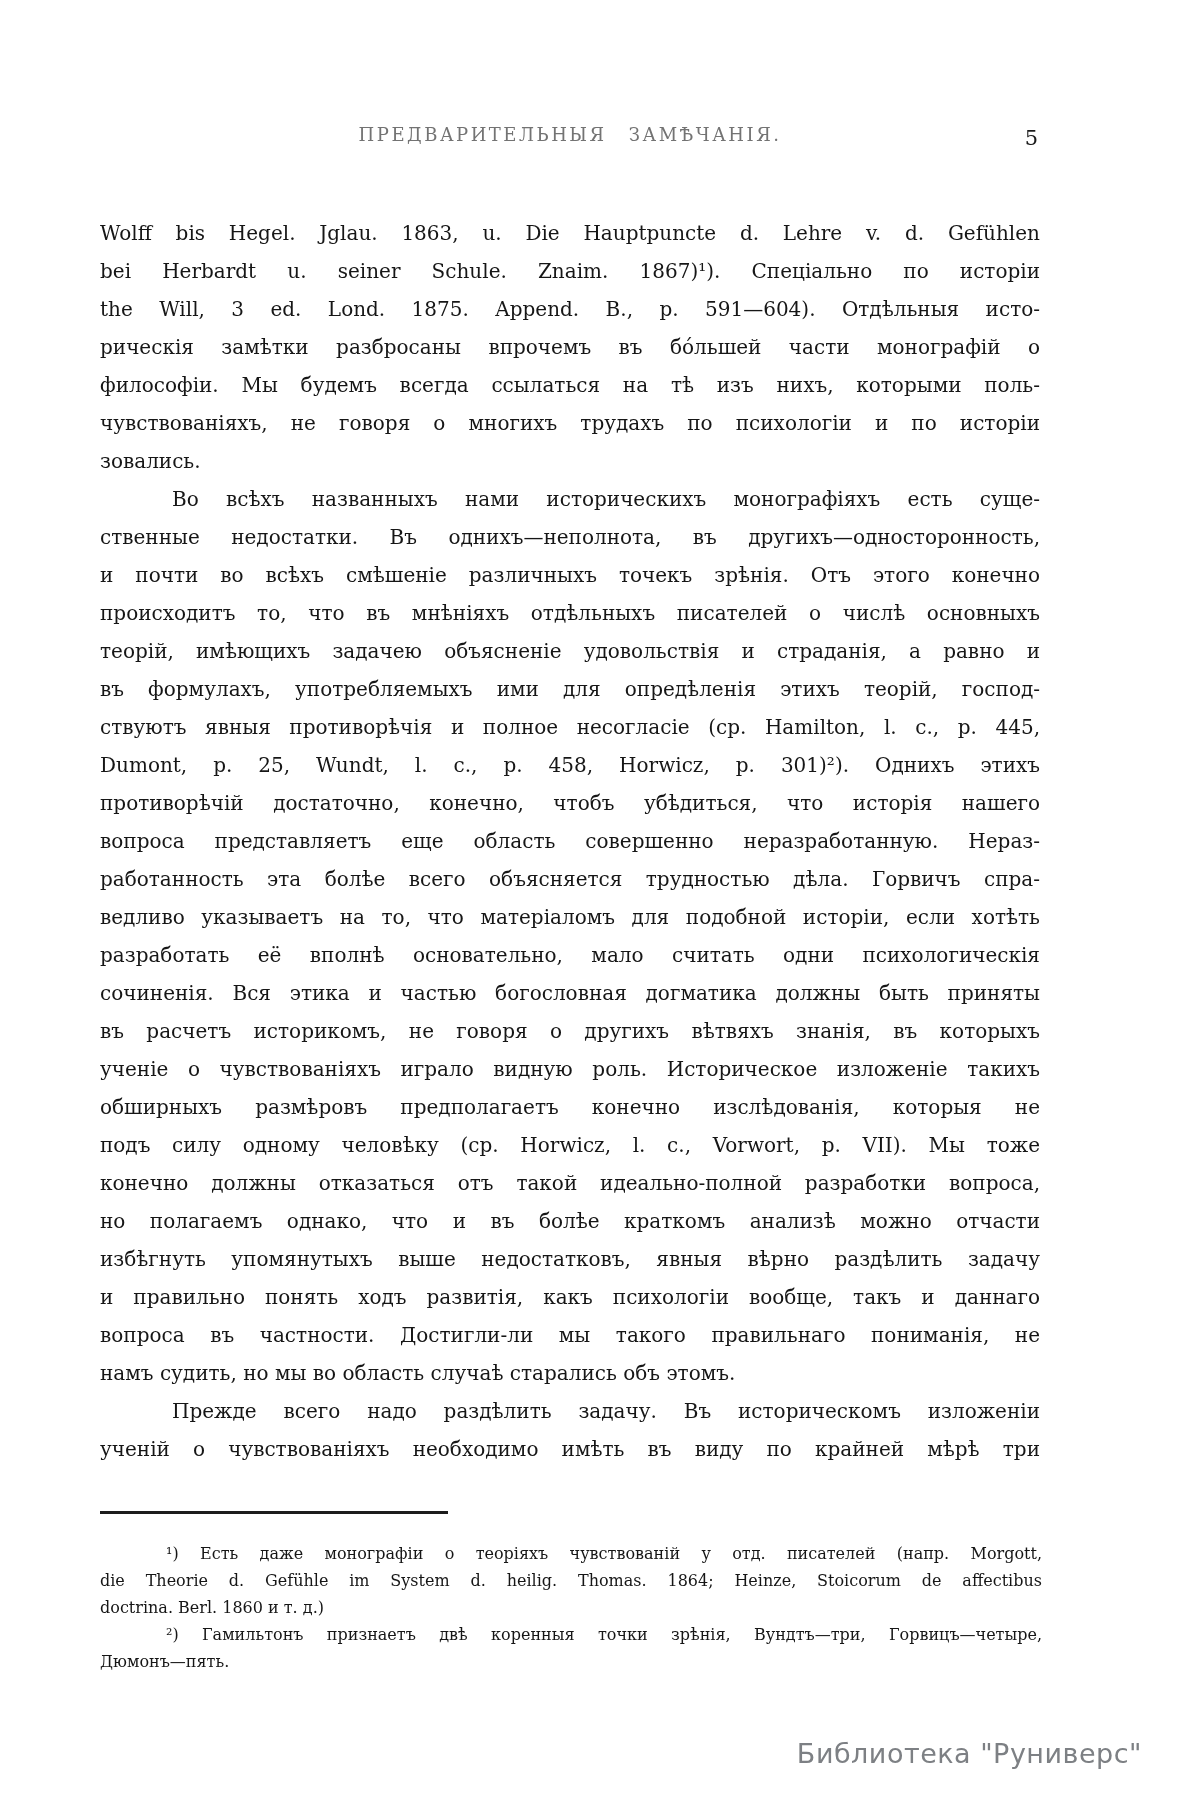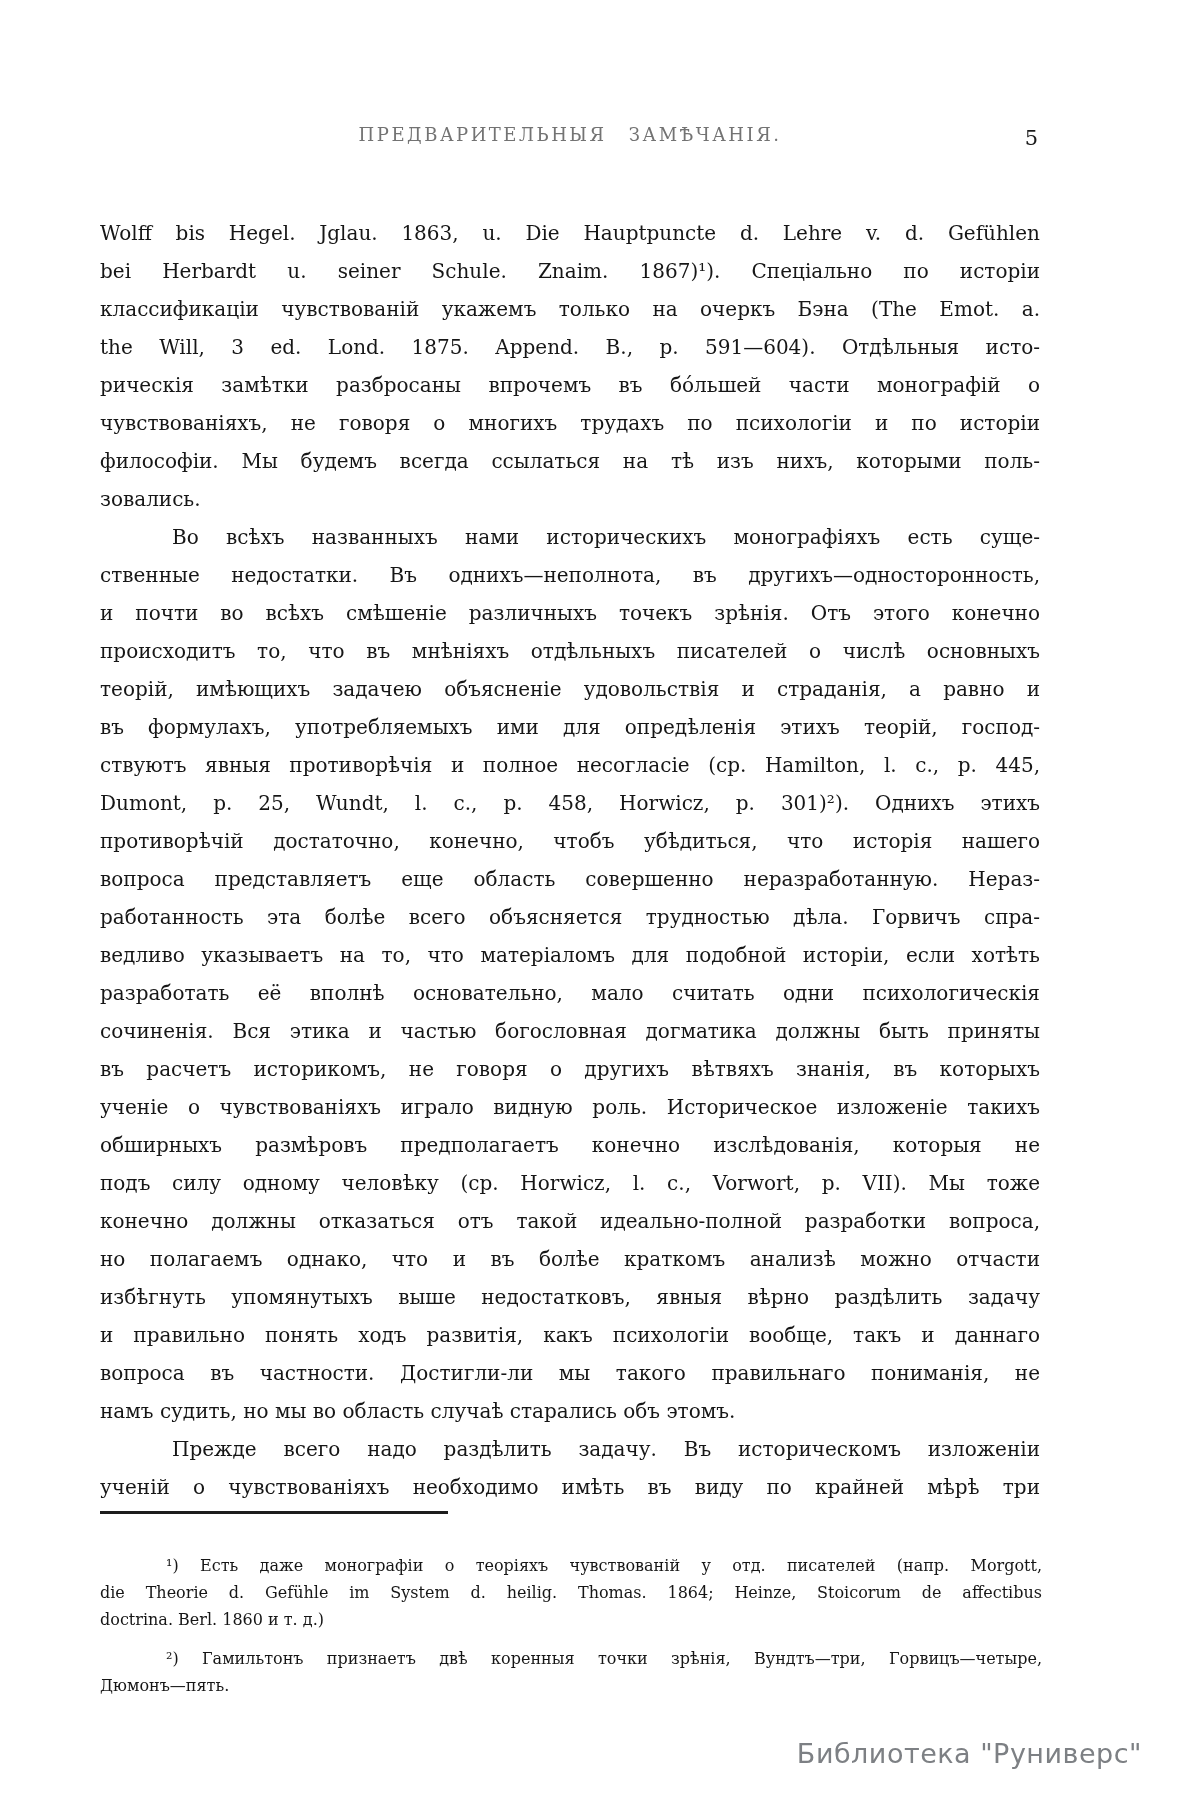"классификаціи чувствованій укажемъ" div.line { html: <div>классификаціи чувствованій укажемъ только на очеркъ Бэна (The Emot. a.</div> -> none }
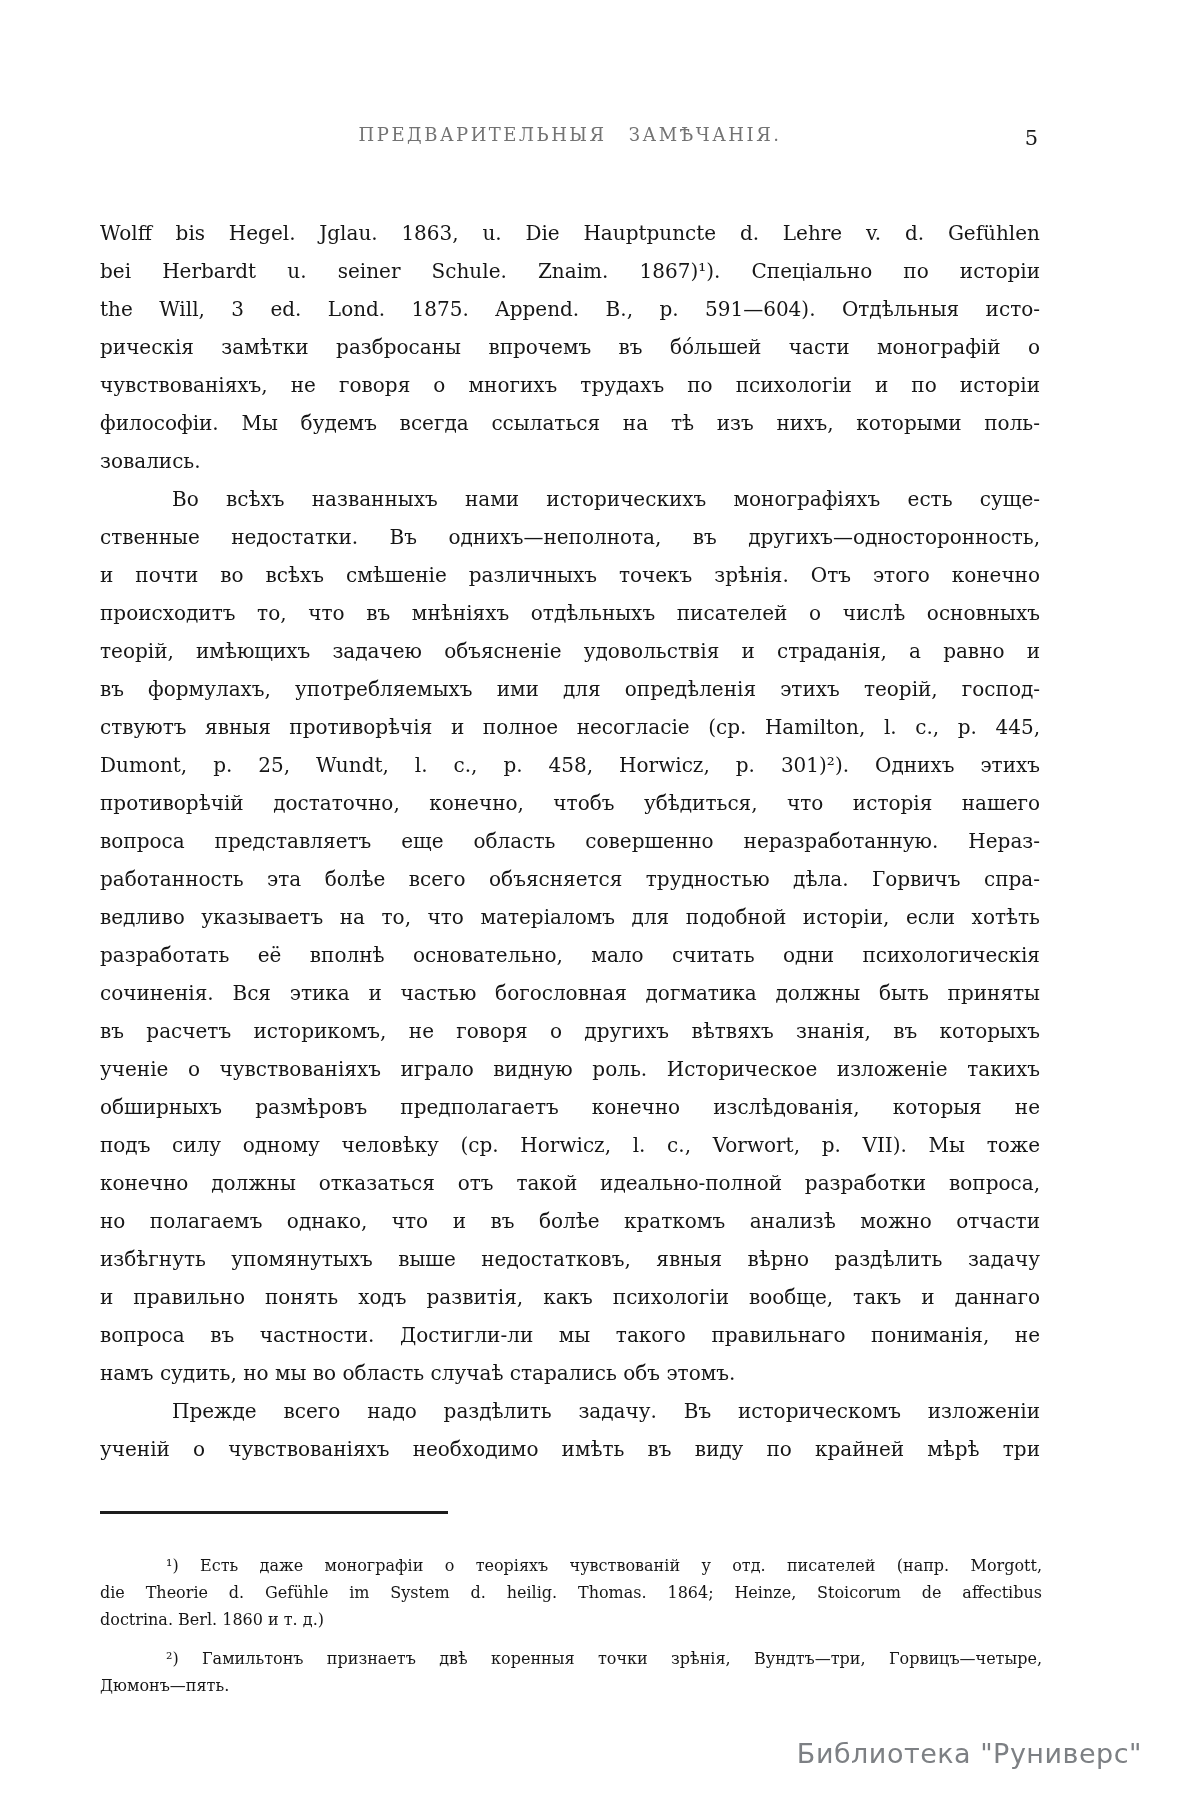"чувствованіяхъ, не говоря о многихъ" div.line { order: before "философіи. Мы будемъ всегда ссылаться" -> after "философіи. Мы будемъ всегда ссылаться" }
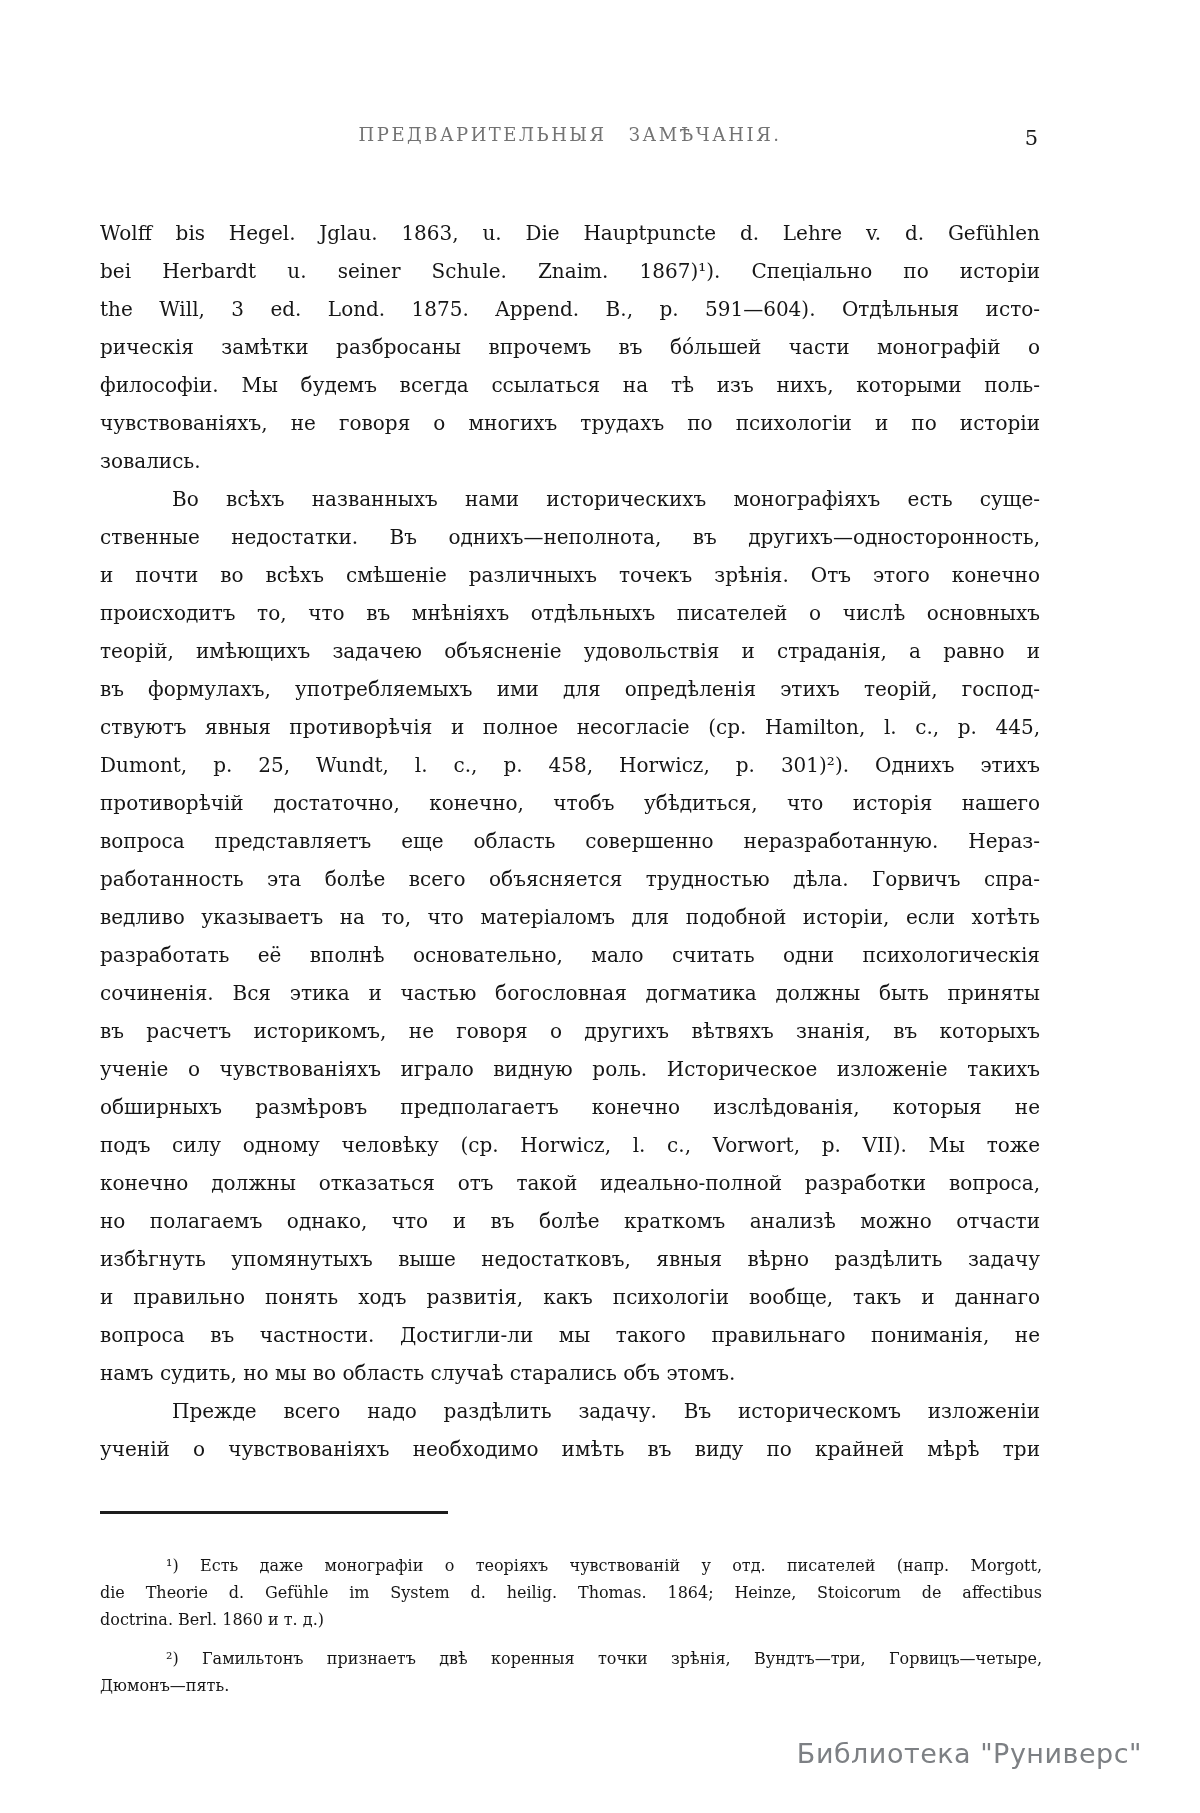"¹) Есть даже монографіи о" .fline.indent { margin-top: 12px -> none }
